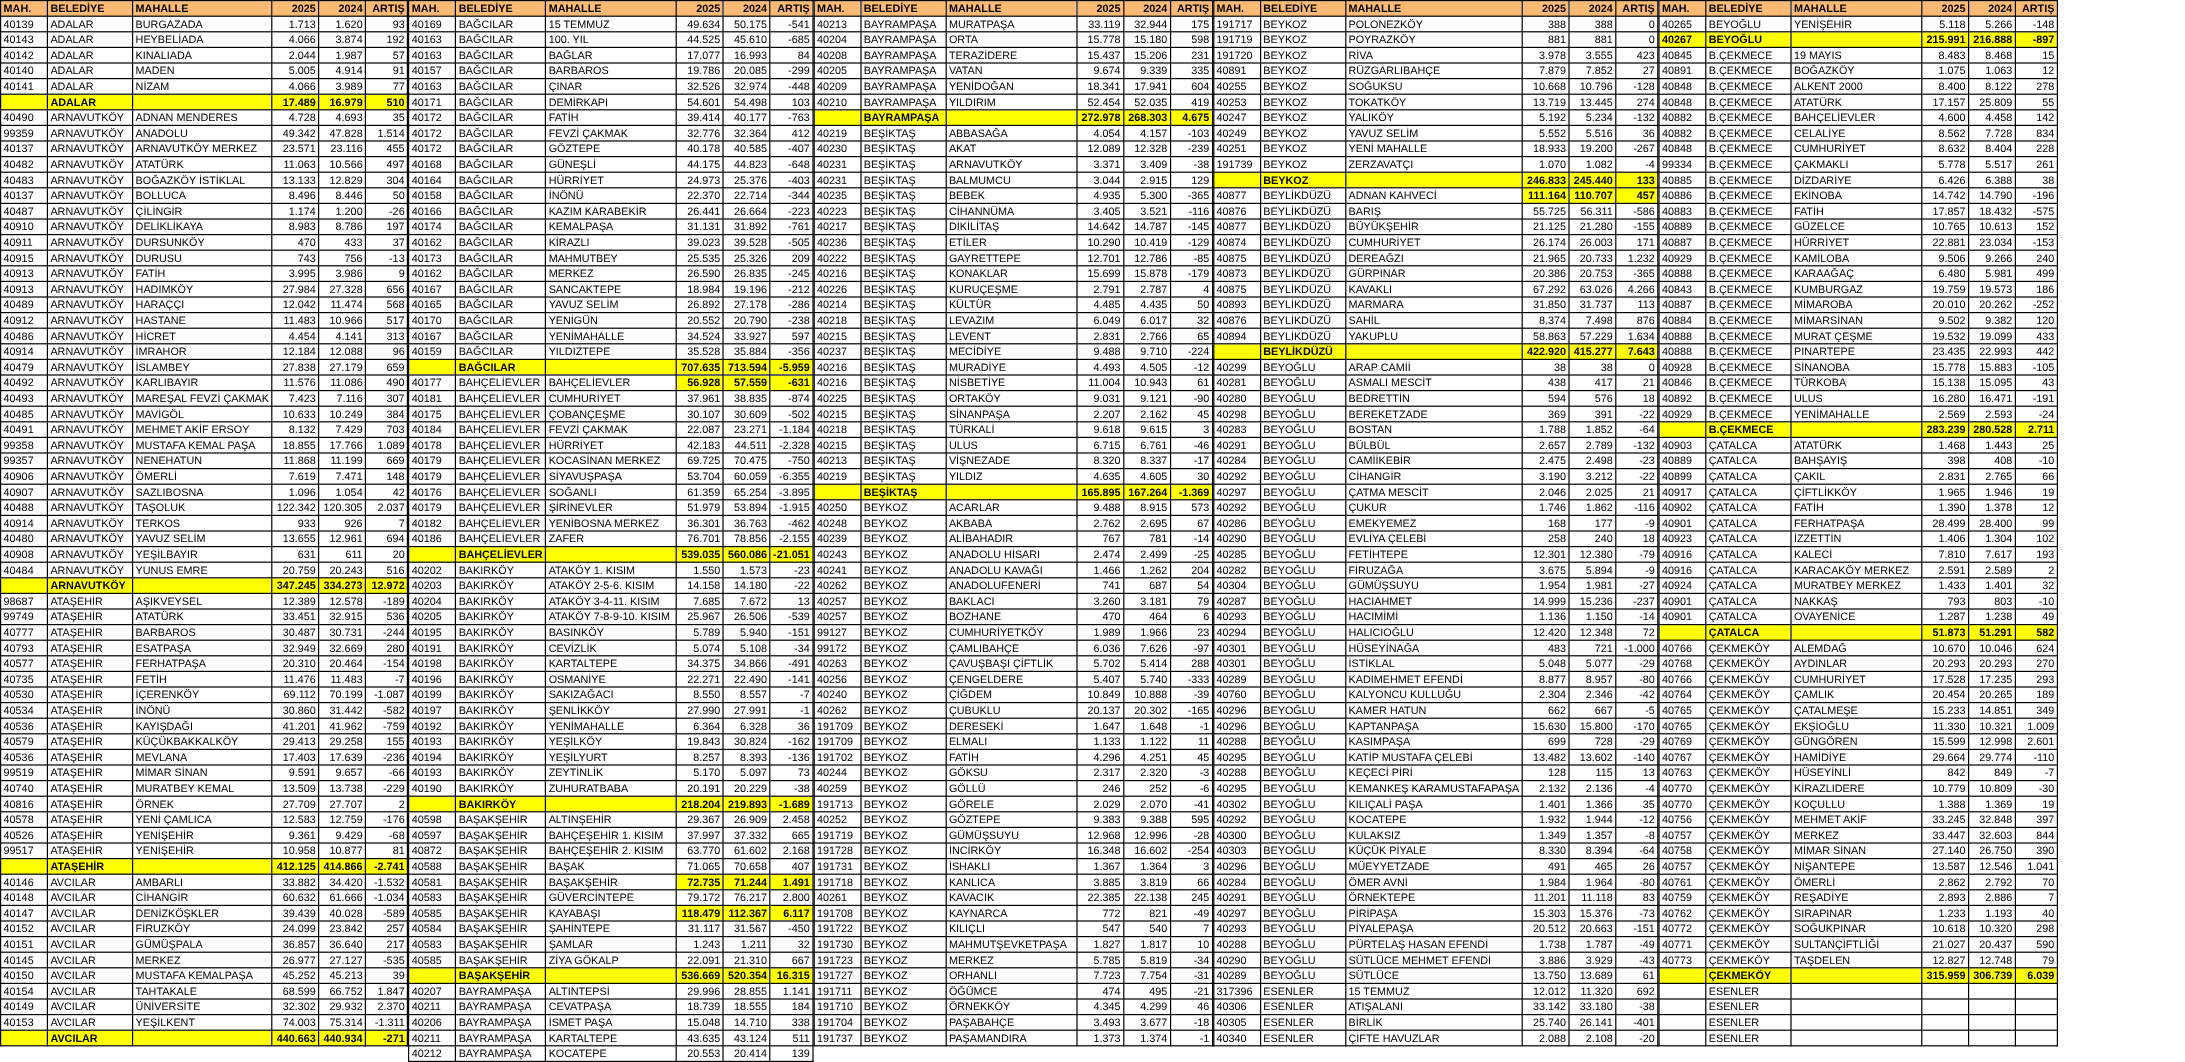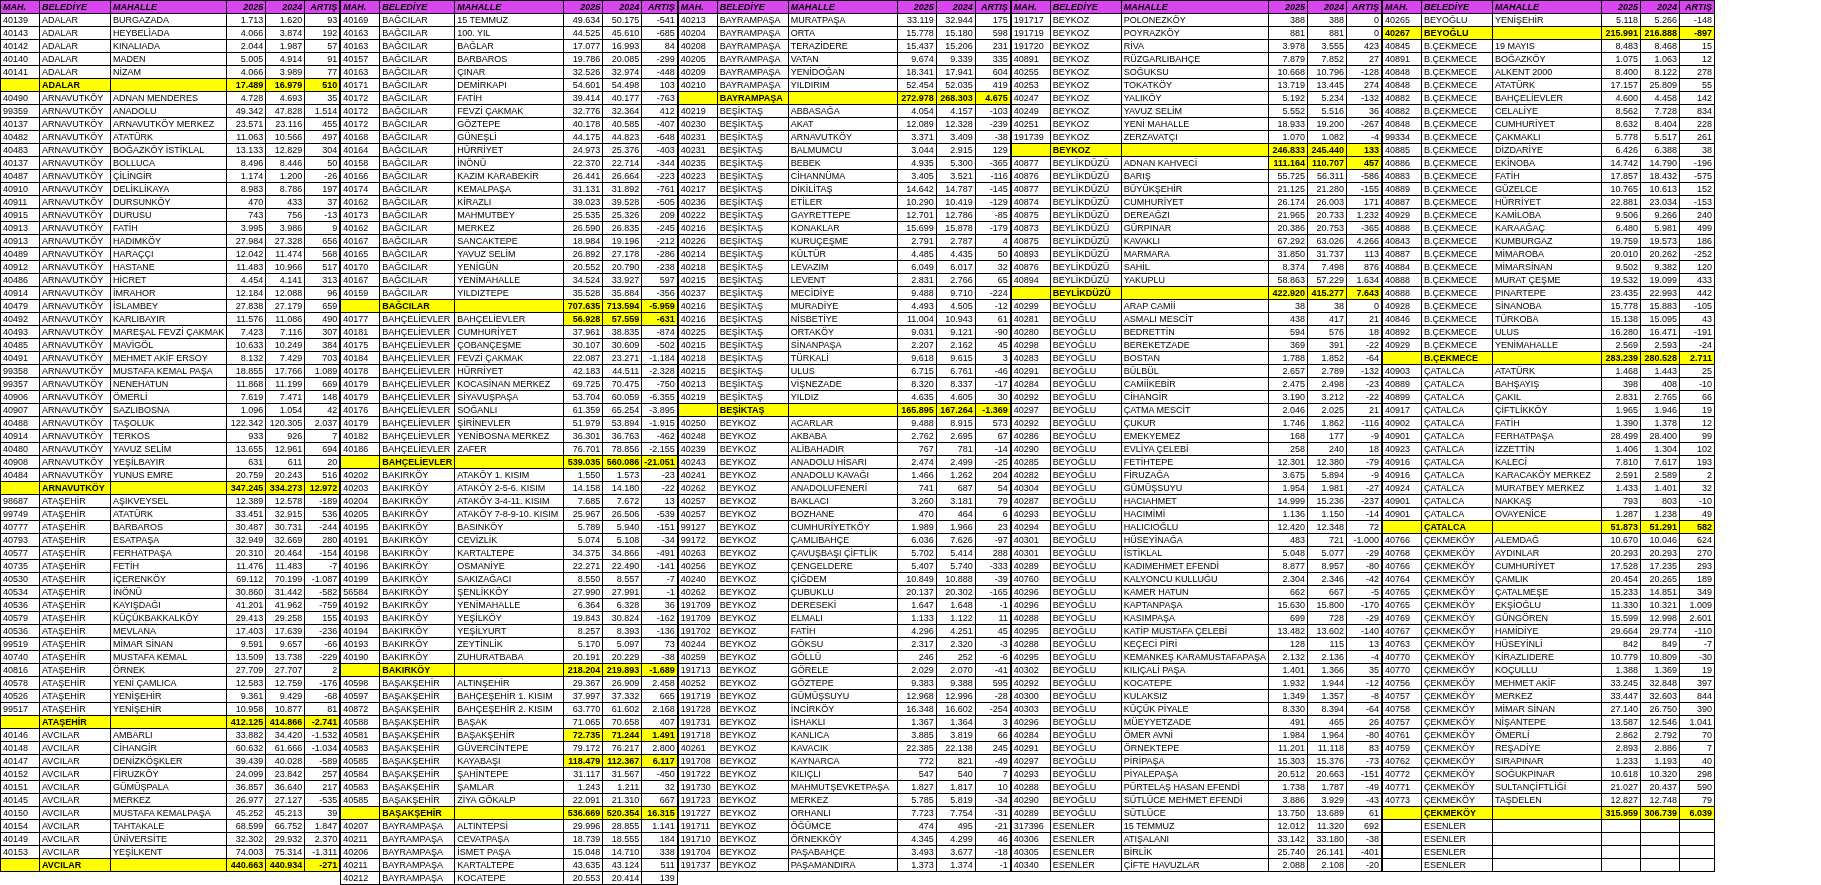"MAH." th { background: #d946ef -> #fdba74; font-style: italic -> none }
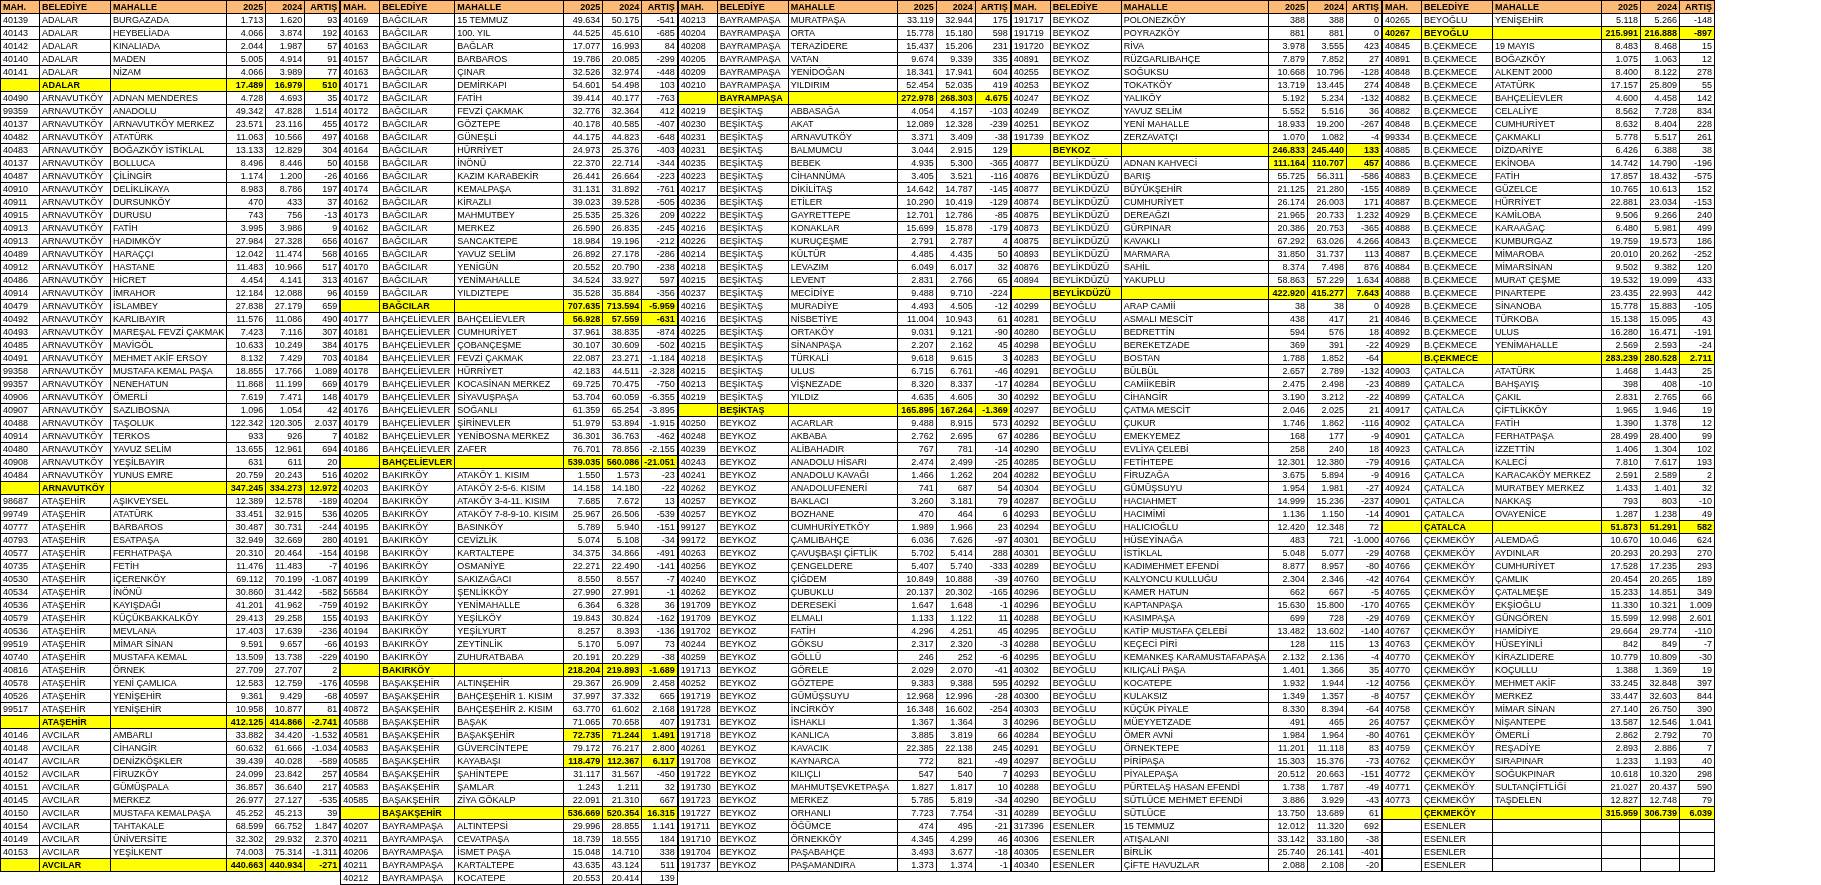"56584" td.w-mah { text: 56584 -> 40197 }
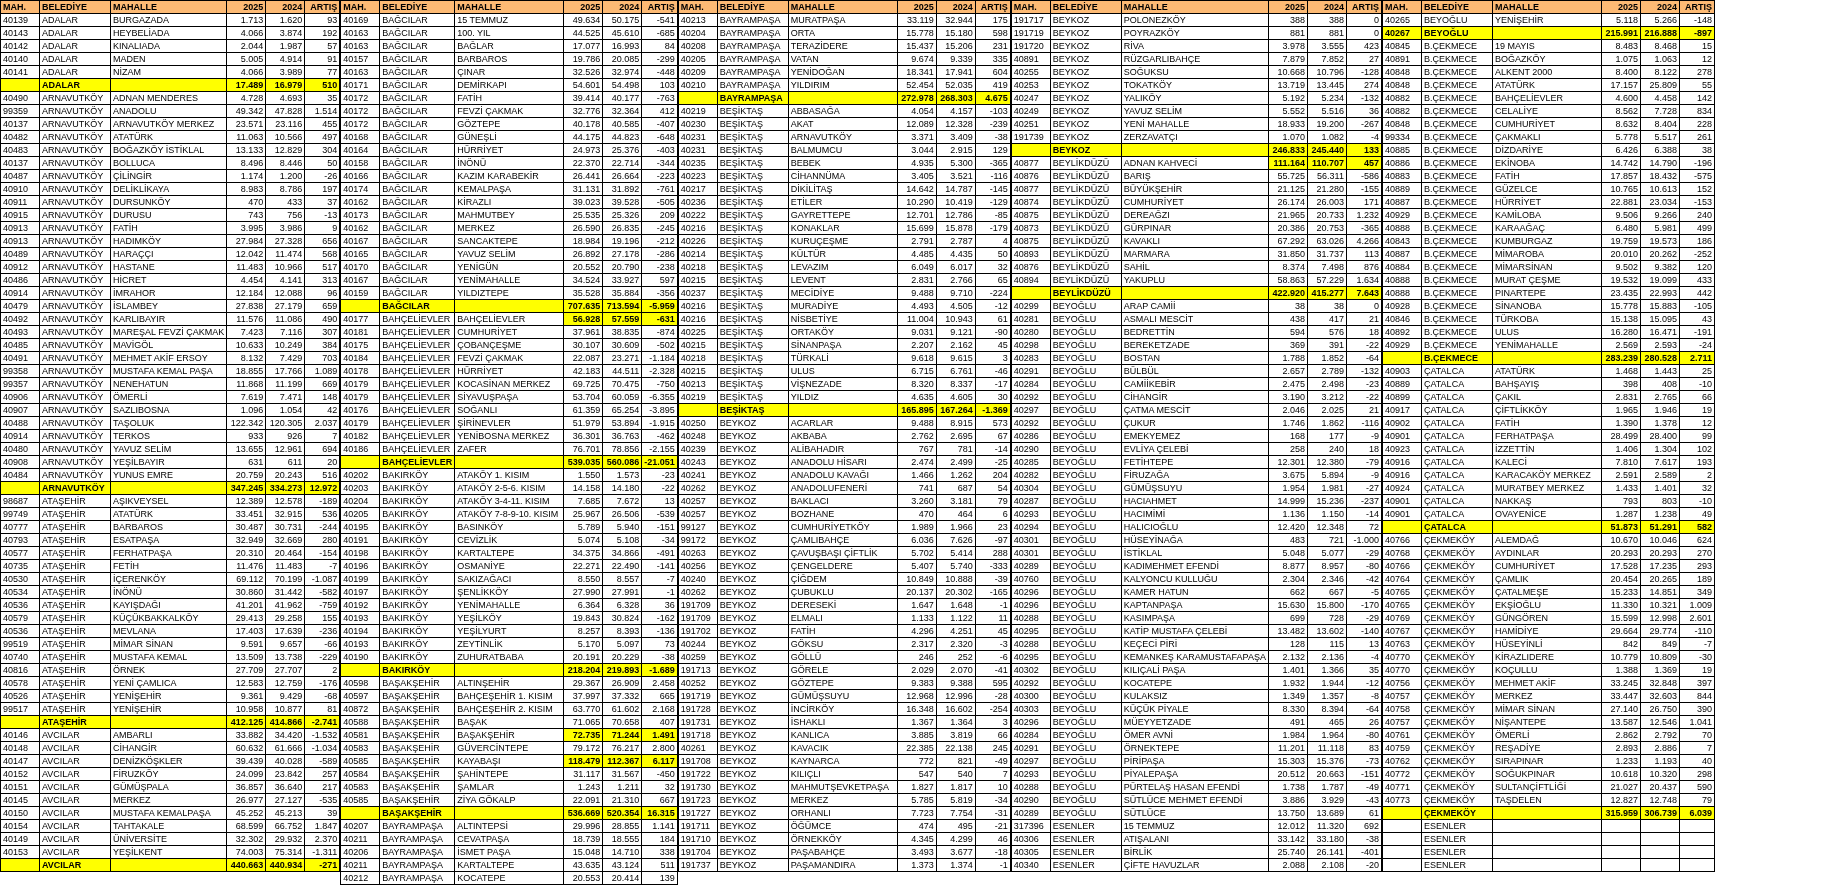"MUSTAFA KEMAL" td.w-mhl { text: MUSTAFA -> MURATBEY }
